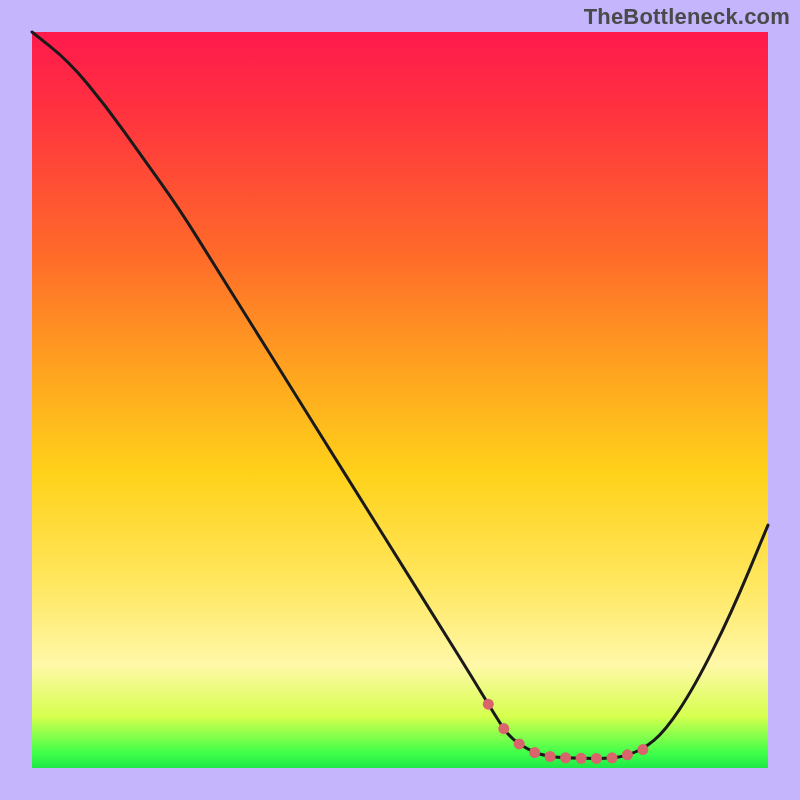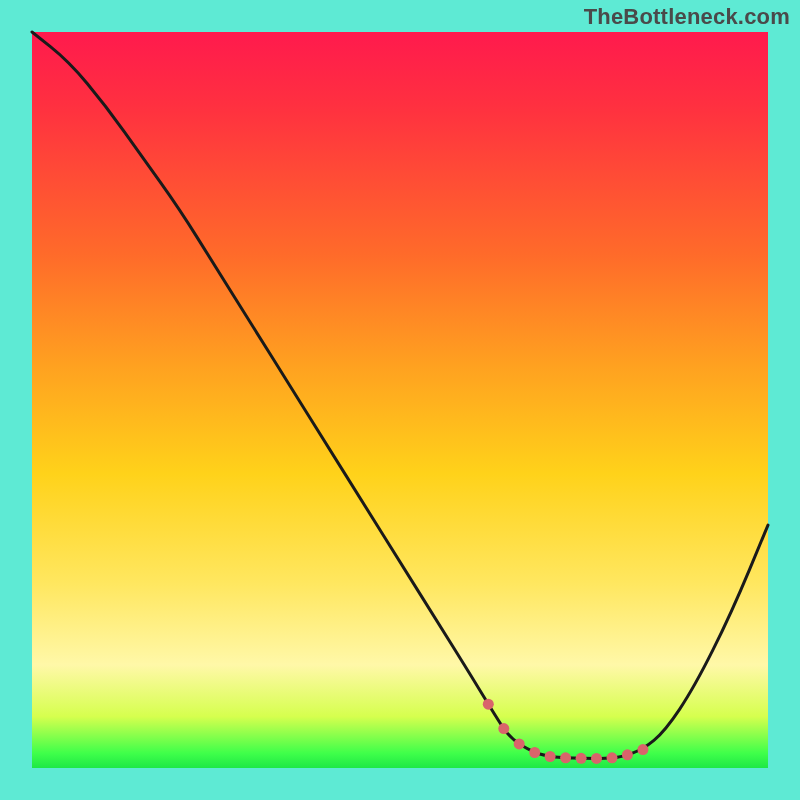"TheBottleneck.com" .frame { background: #5eead4 -> #c4b5fd }
